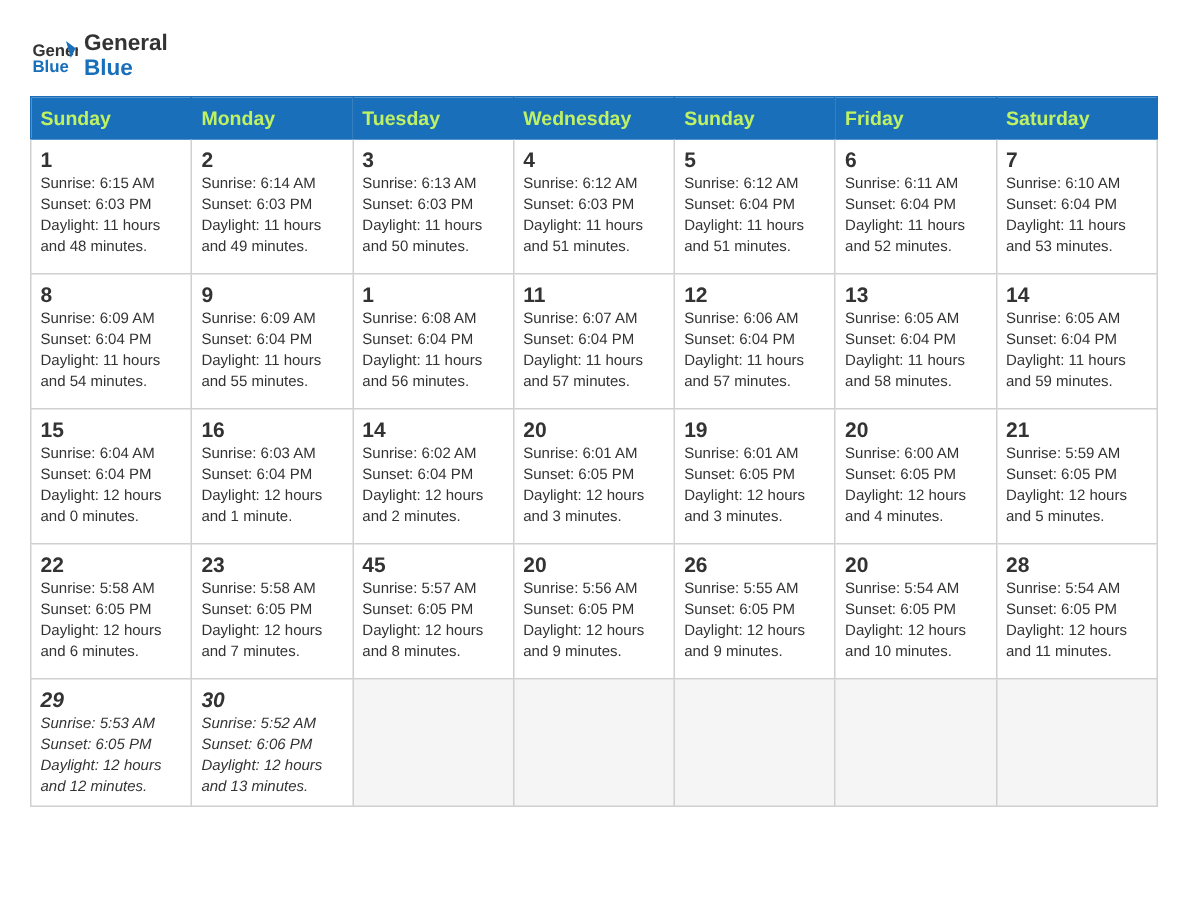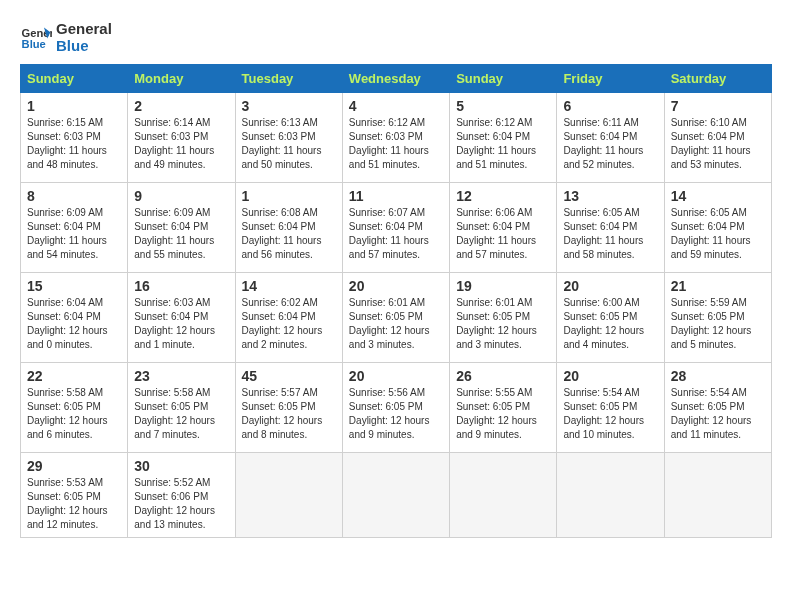"29" tr:last-child td { font-style: none -> italic }
